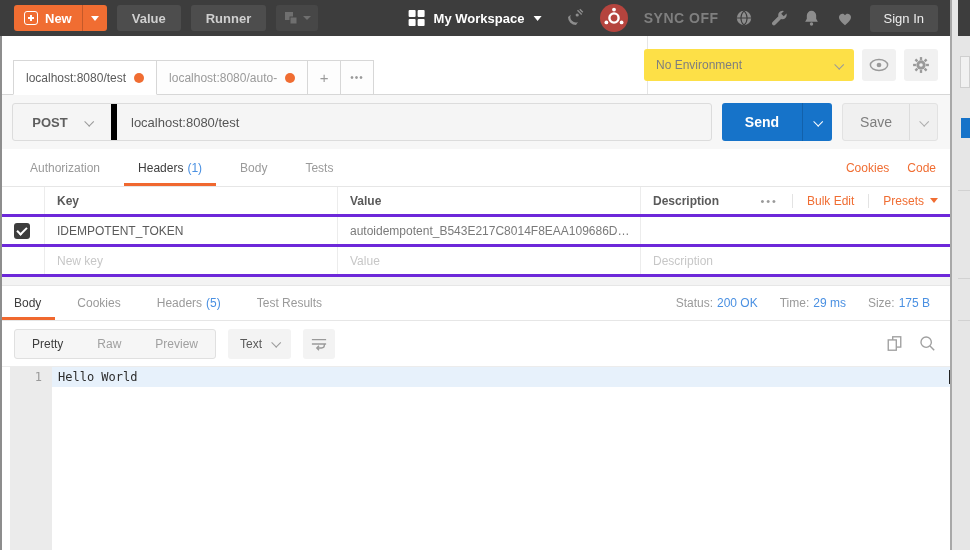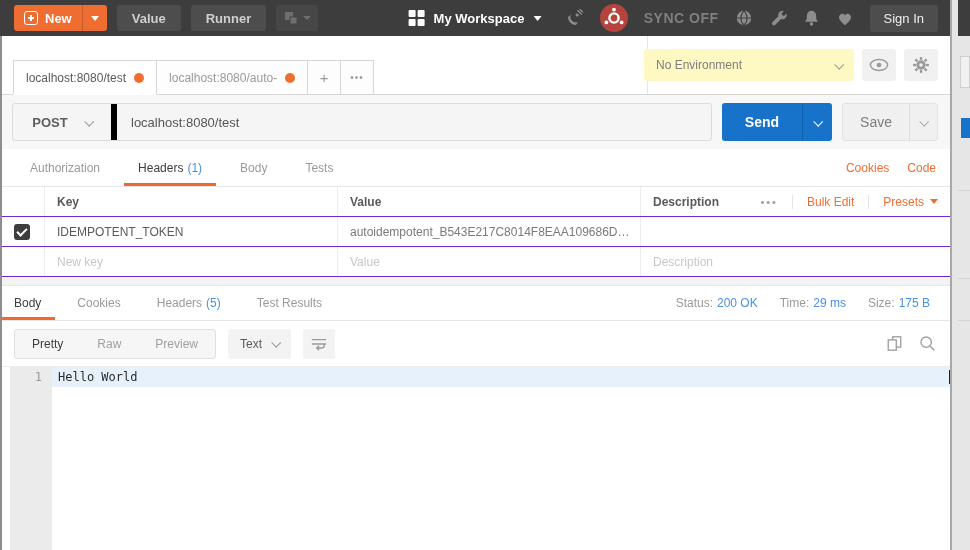"No Environment" .env-select { background: #fef9c3 -> #fde047 }
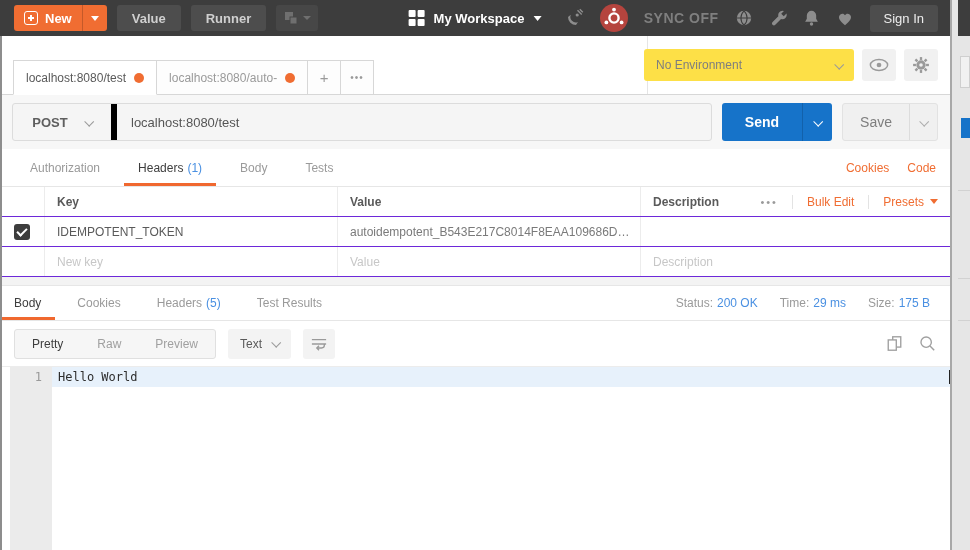"Key" .kvrow { border-bottom: 1px solid #6d28d9 -> 3px solid #6d28d9 }
